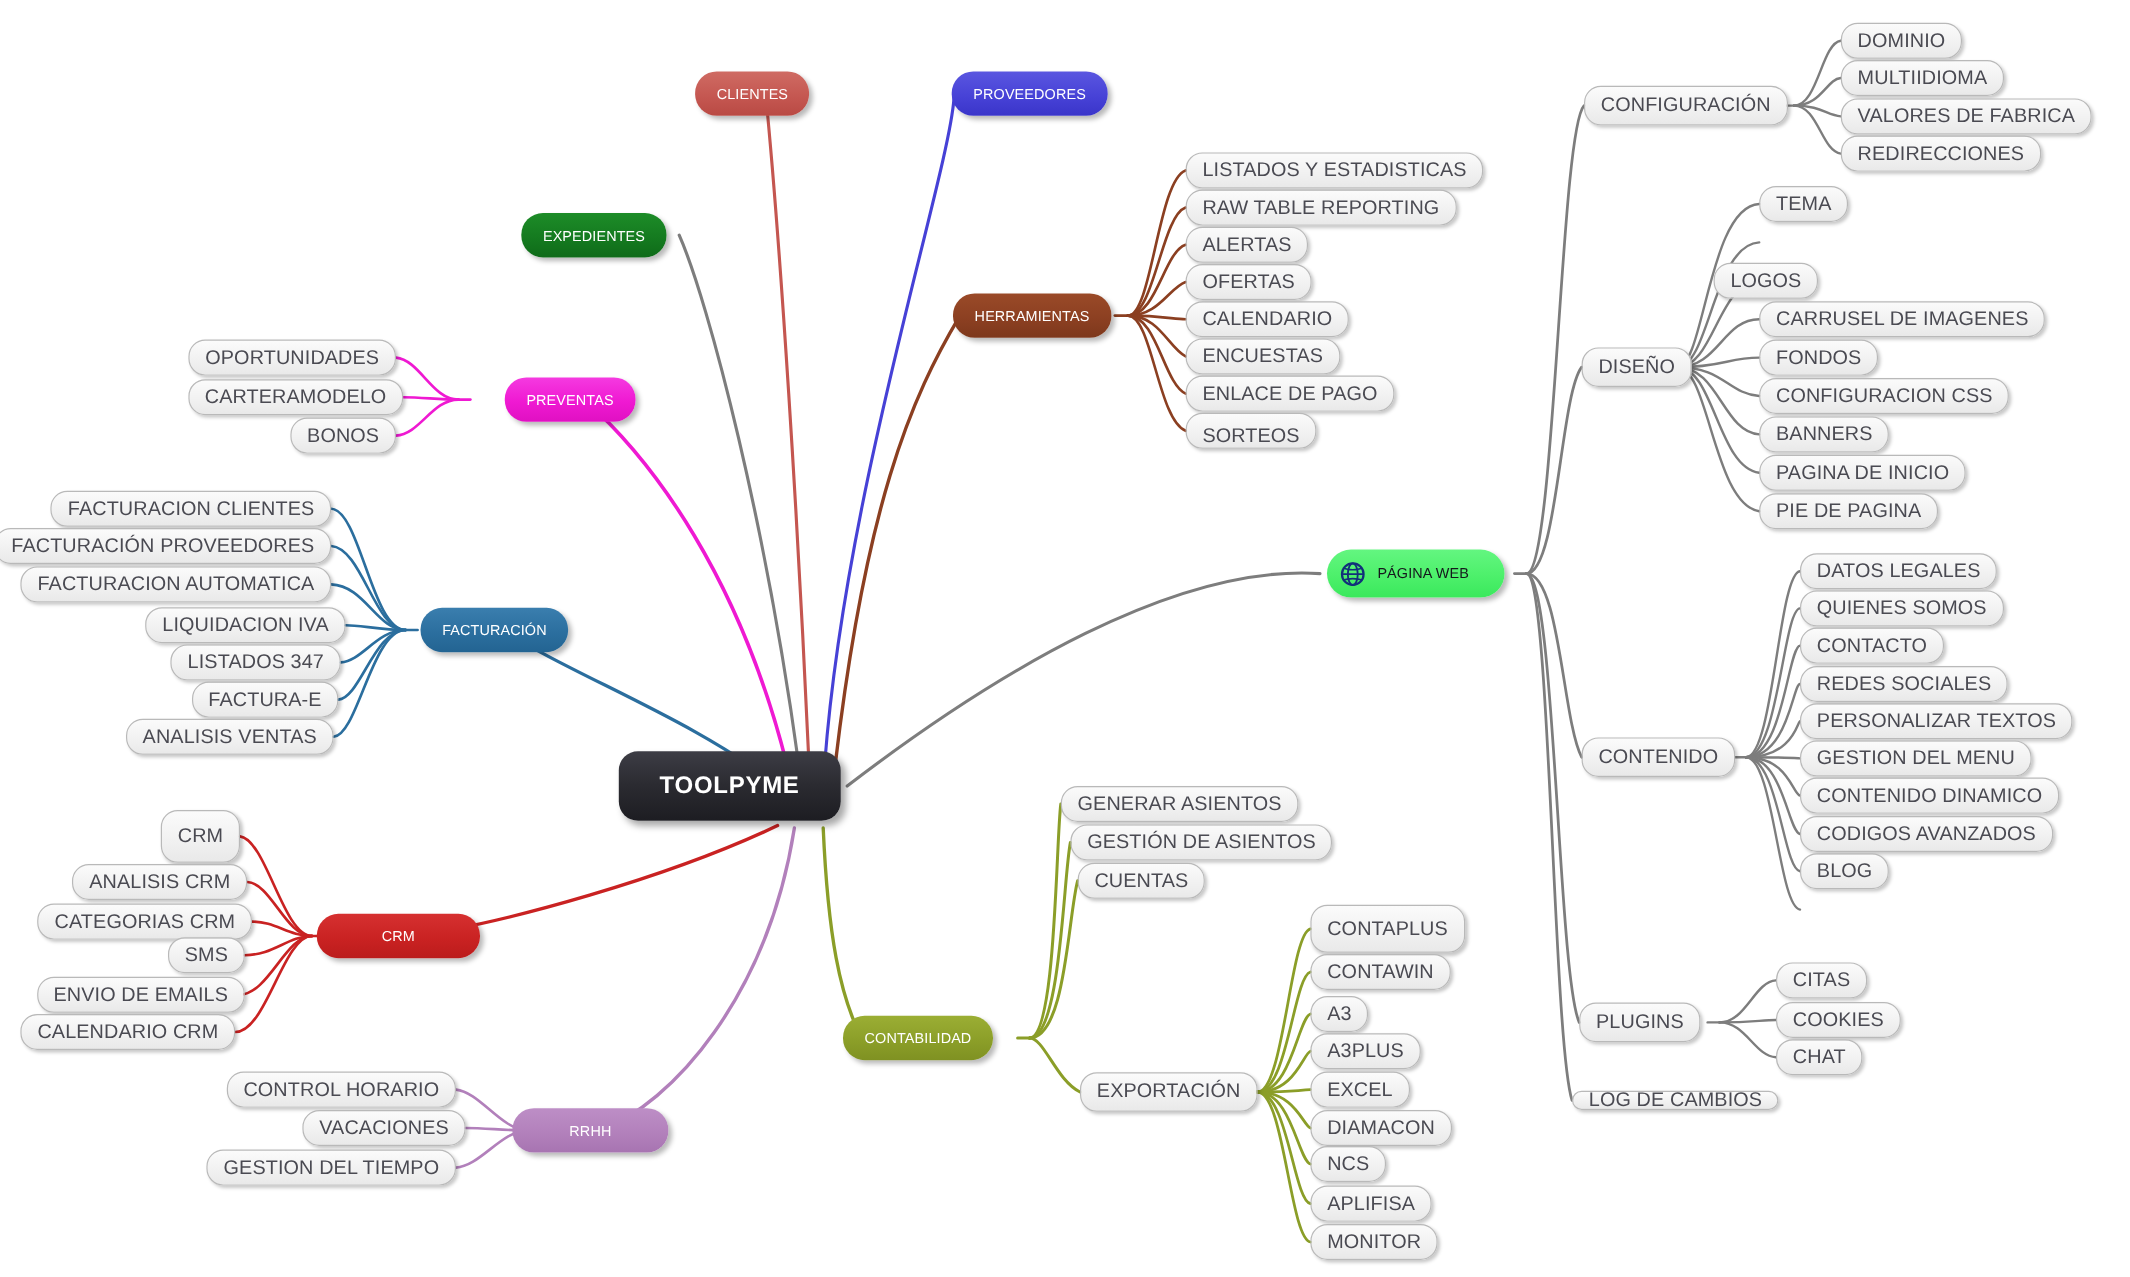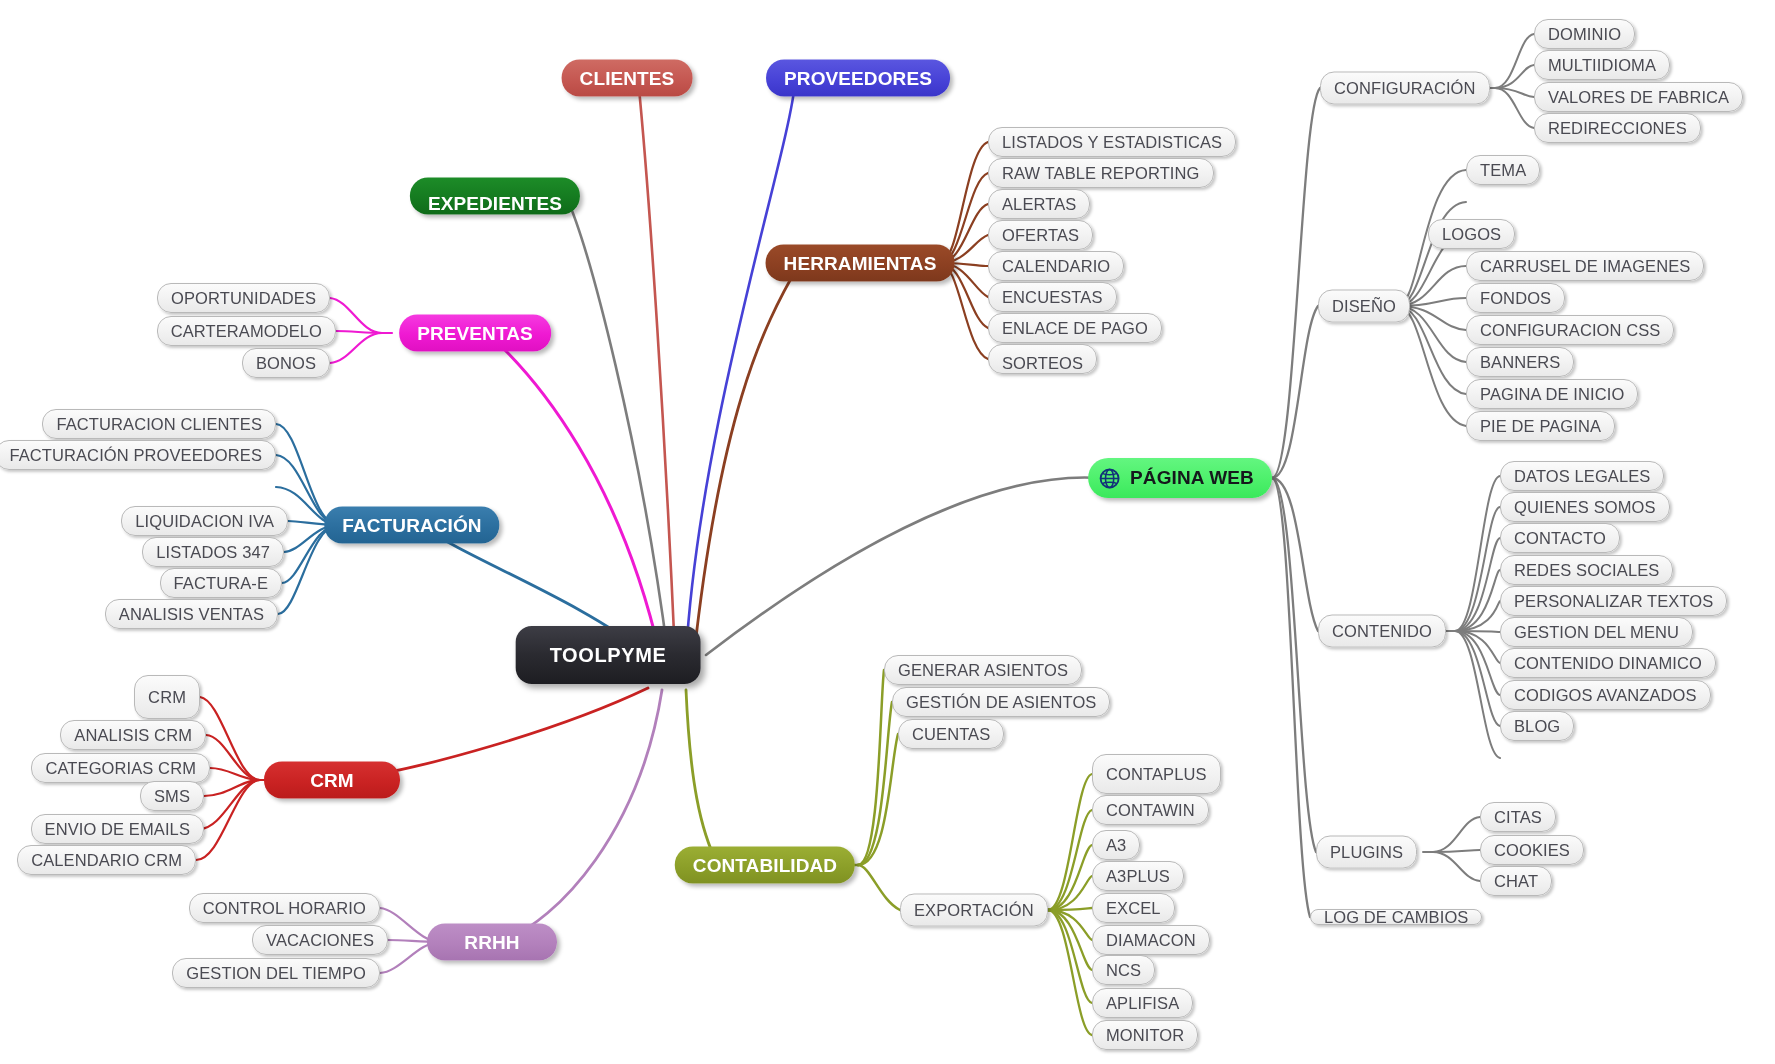"CLIENTES" .branch { font-size: 19px -> 12px; font-weight: bold -> none }
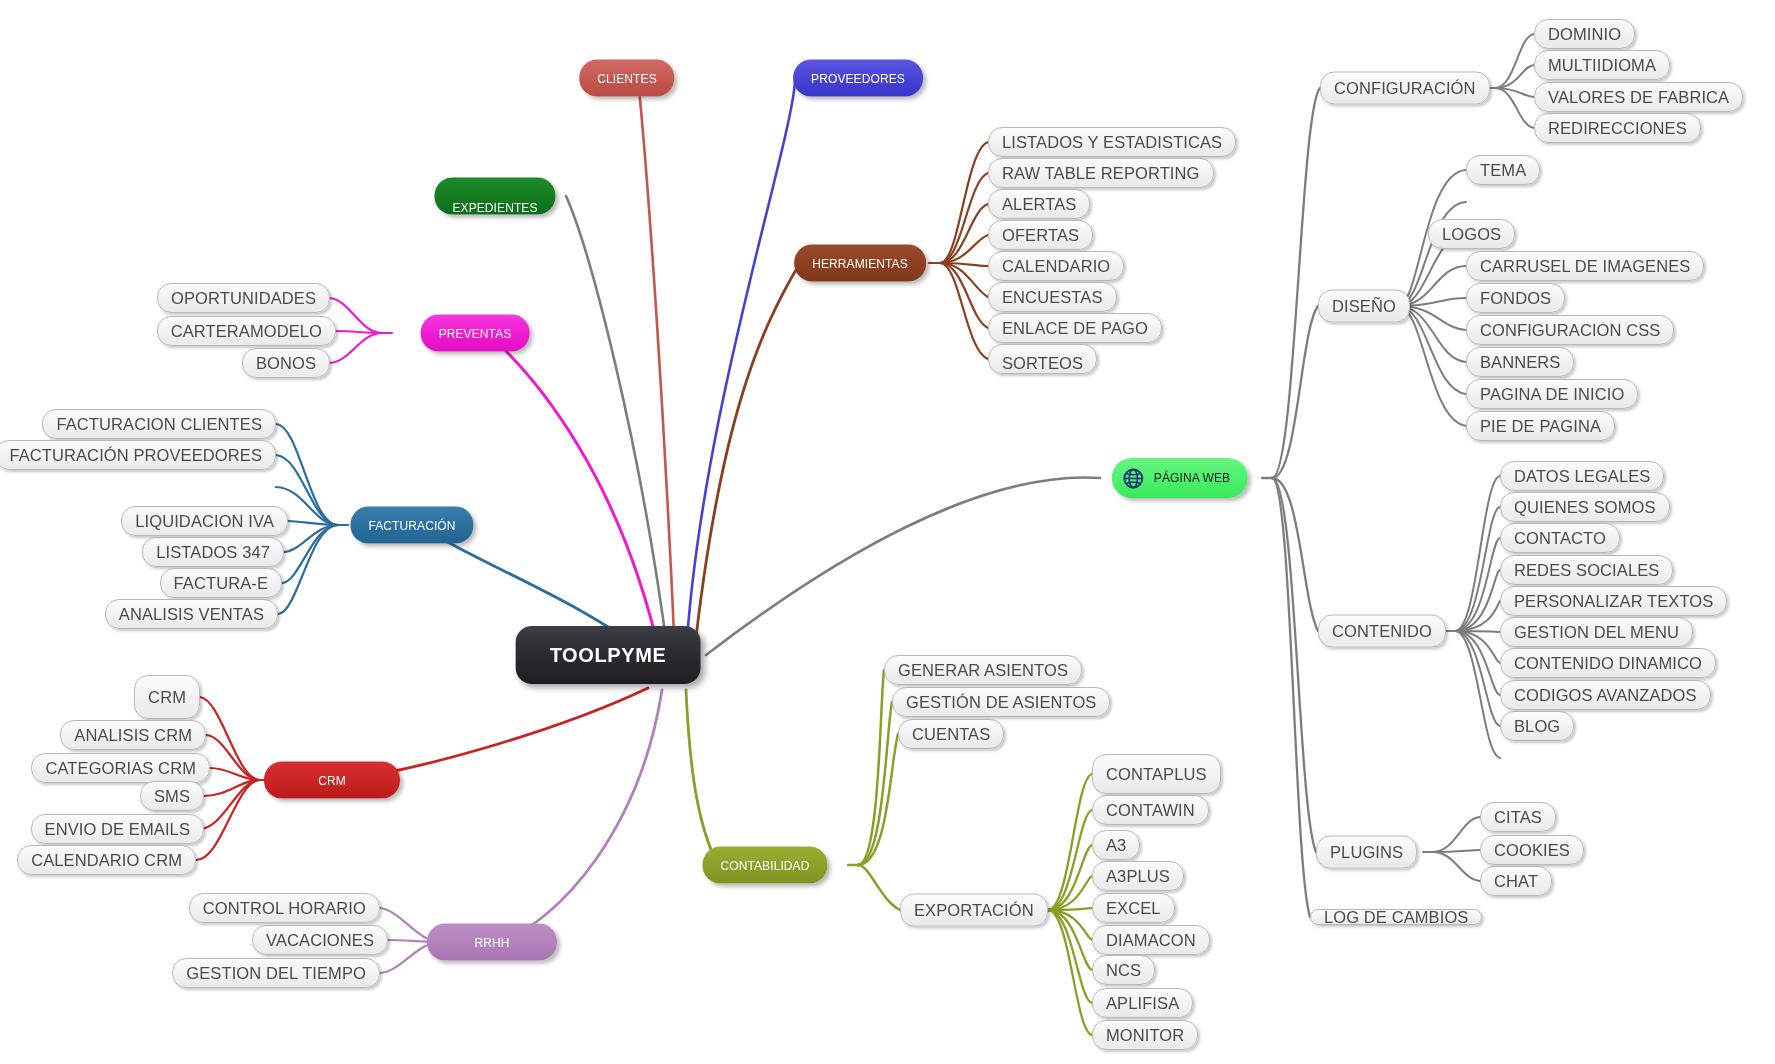"EXPEDIENTES" div.node { align-items: flex-end -> none }
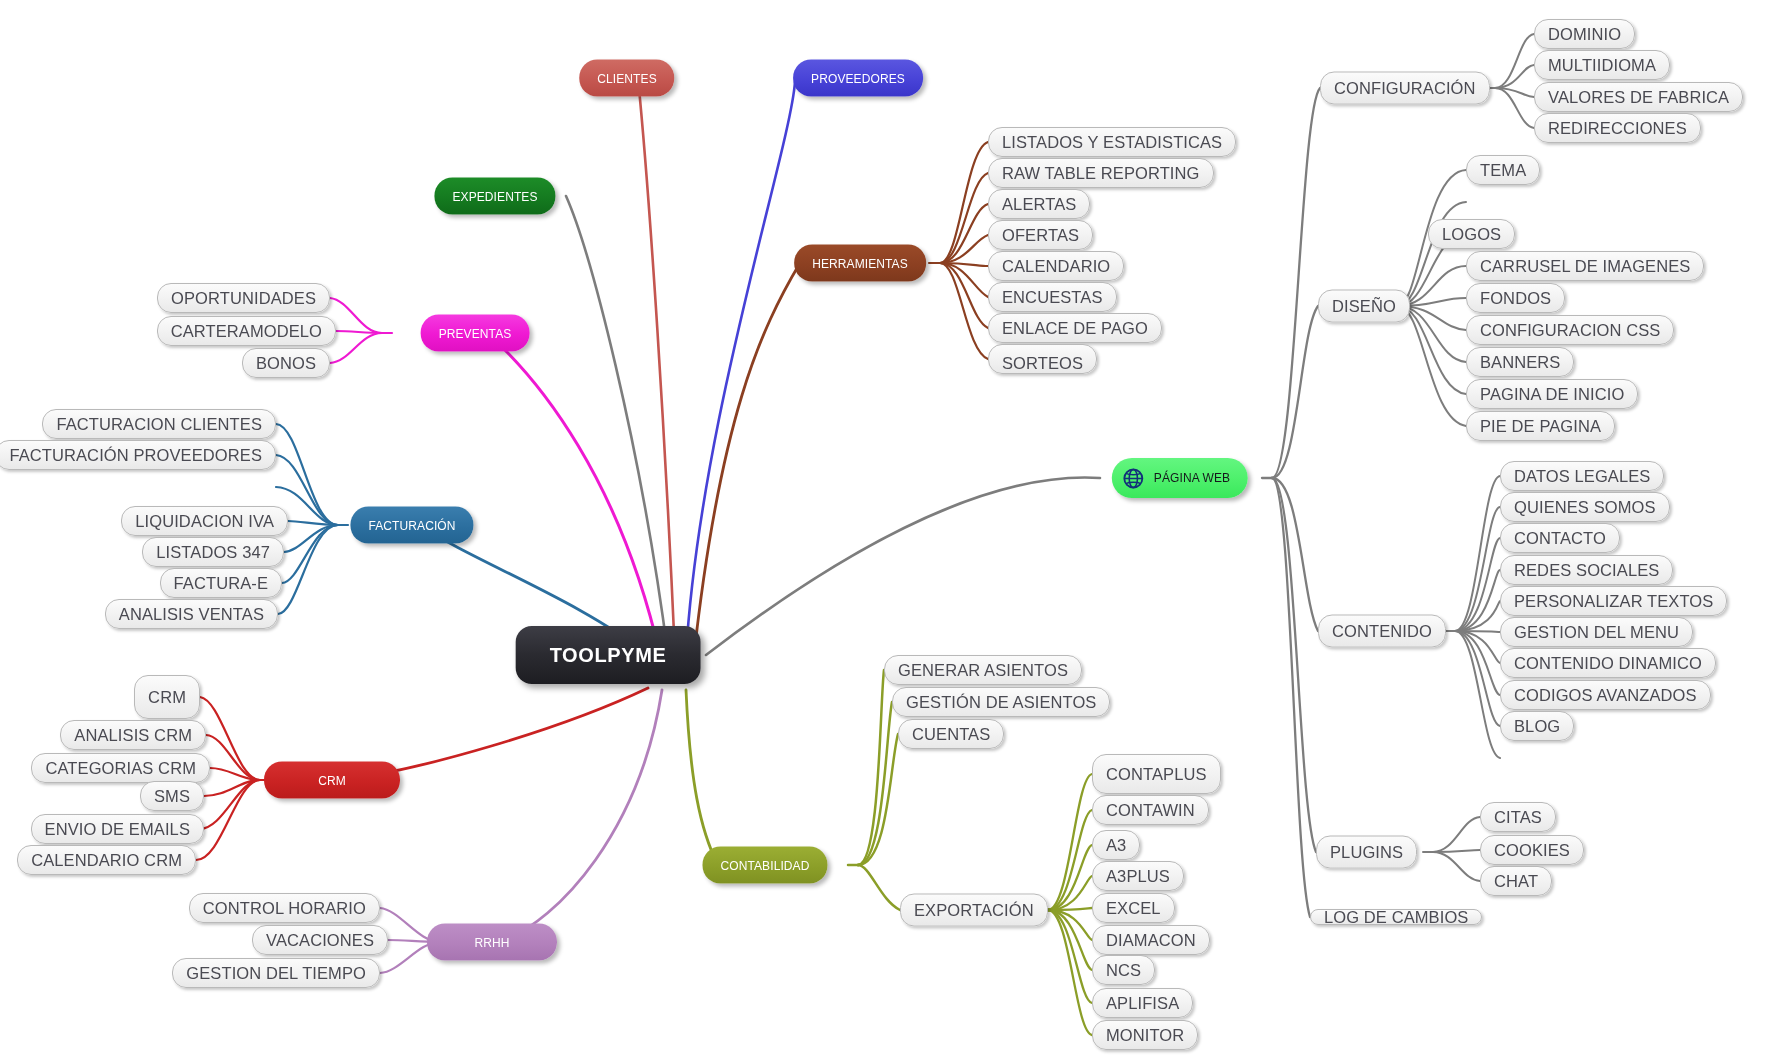"FACTURACION AUTOMATICA" div.node { html: none -> <div> <span>FACTURACION AUTOMATICA</span> </div> }
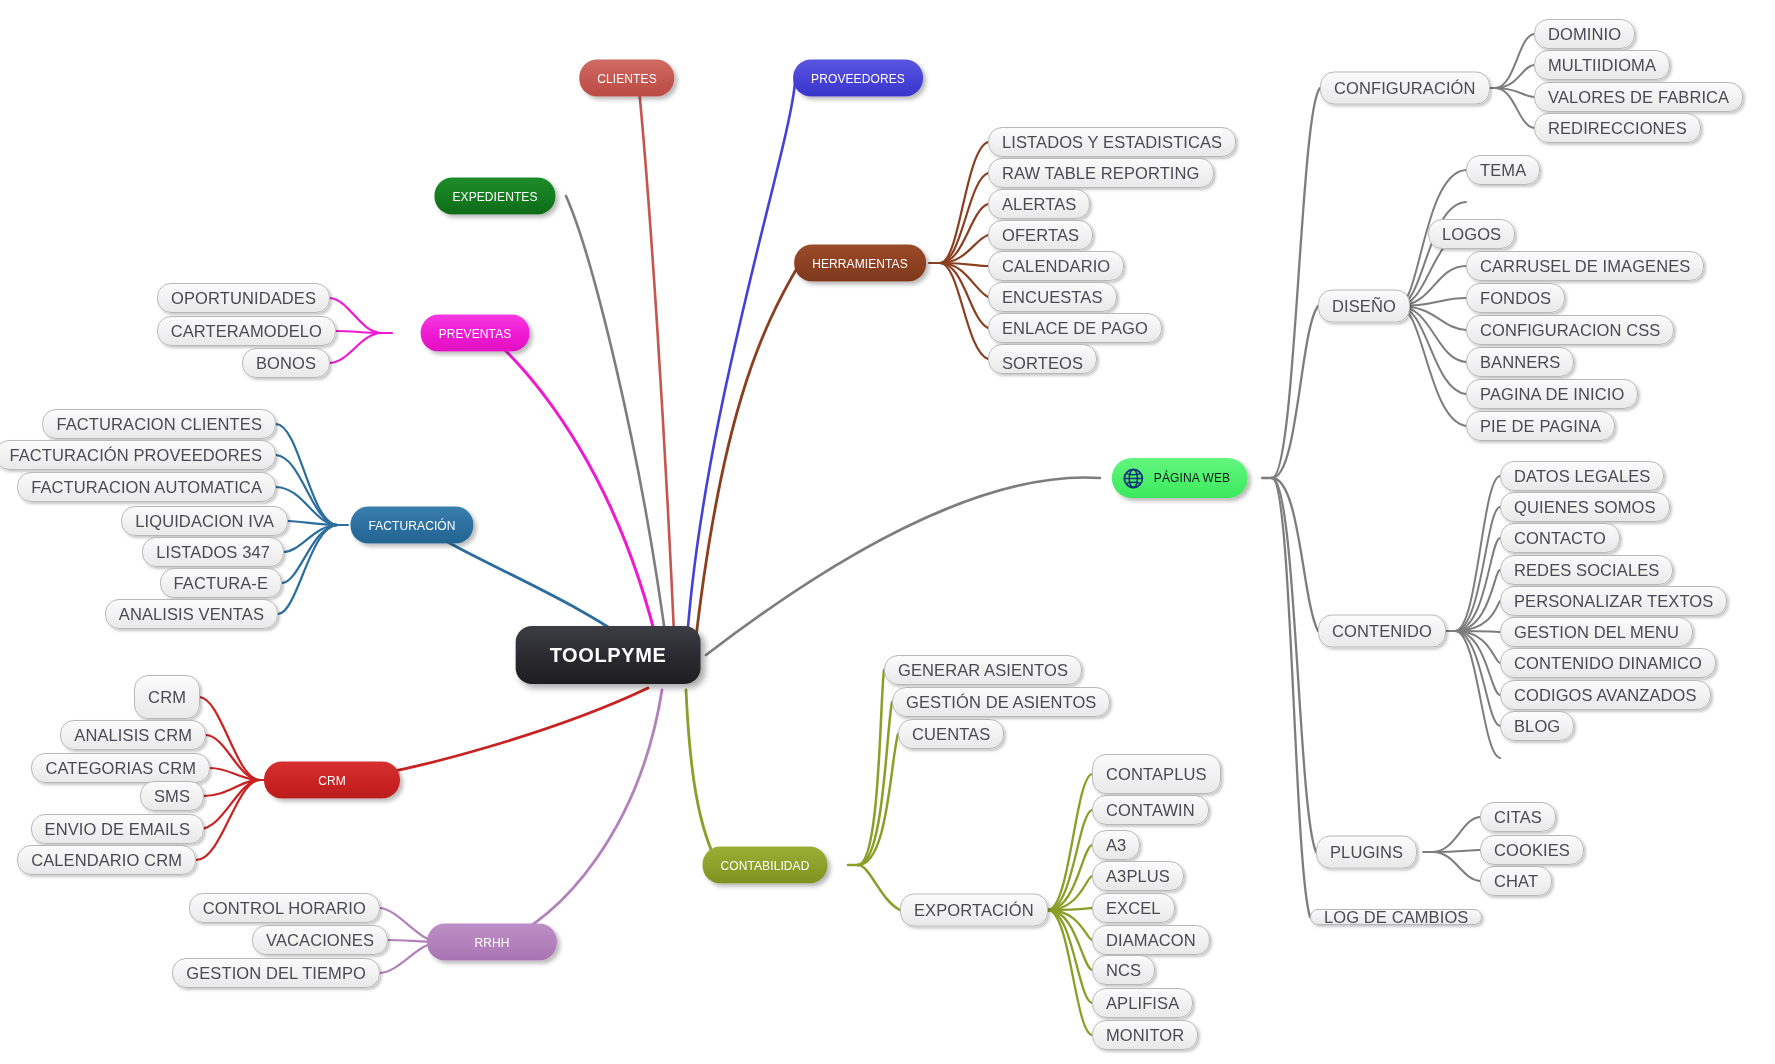"PÁGINA WEB" .c-paginaweb { padding-right: 18px -> 30px }
